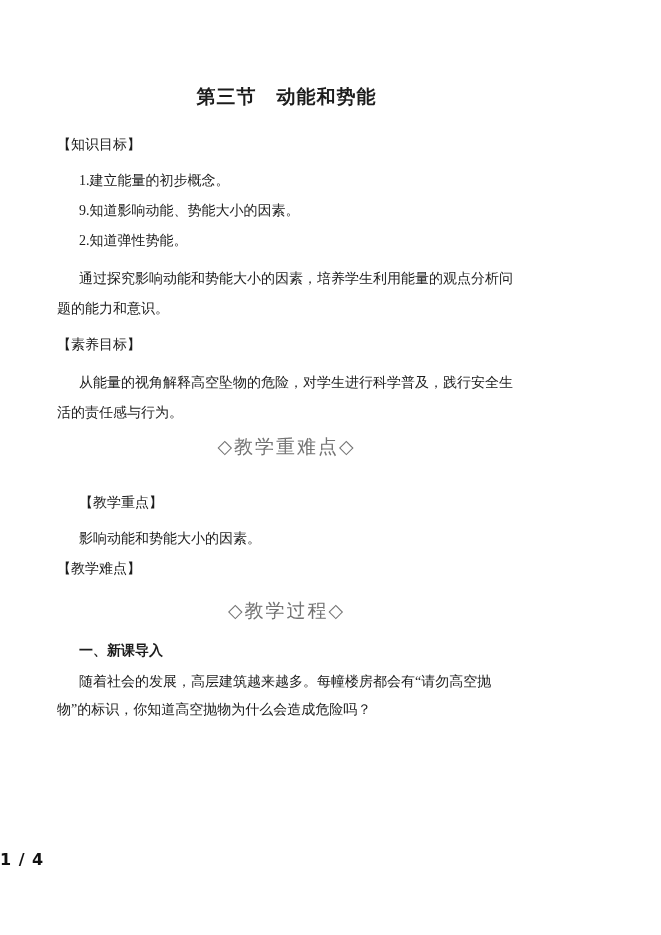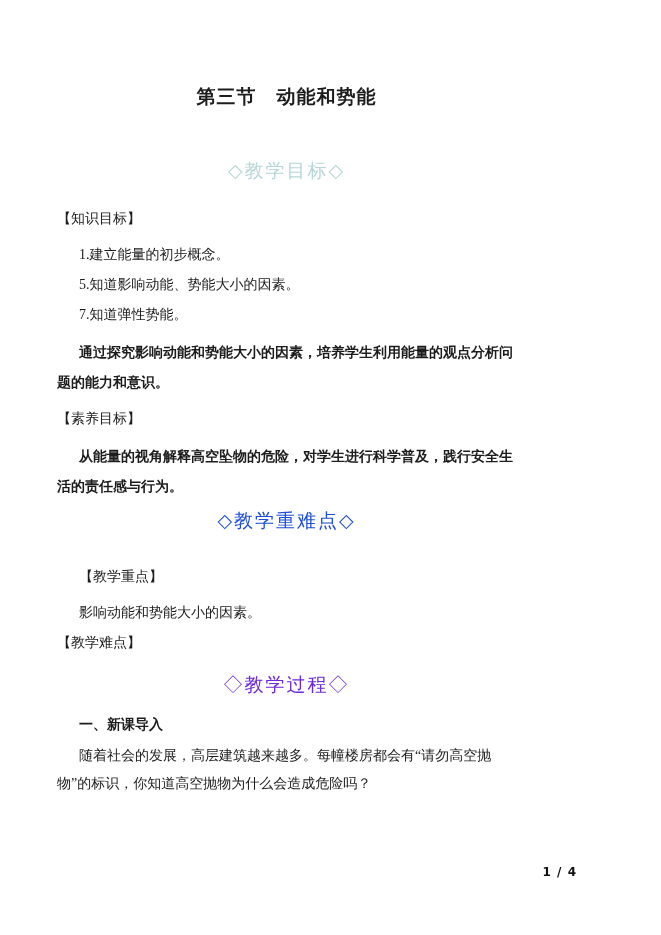"◇教学目标◇" p.teal-heading { html: <p>◇教学目标◇</p> -> none }
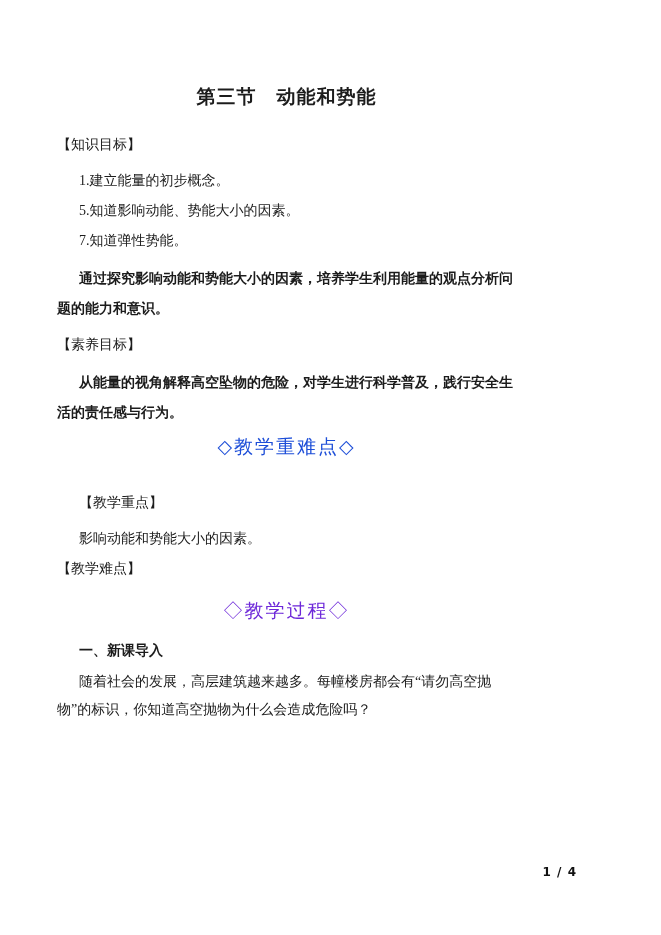"5.知道影响动能、势能大小的因素。" p.line { text: 5 -> 9 }
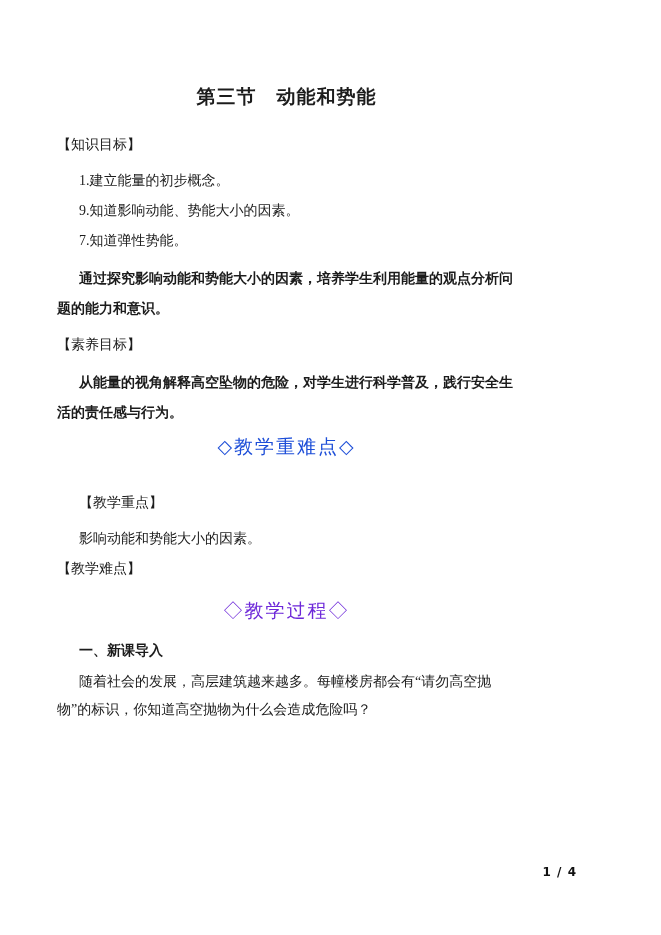"7.知道弹性势能。" p.line { text: 7 -> 2 }
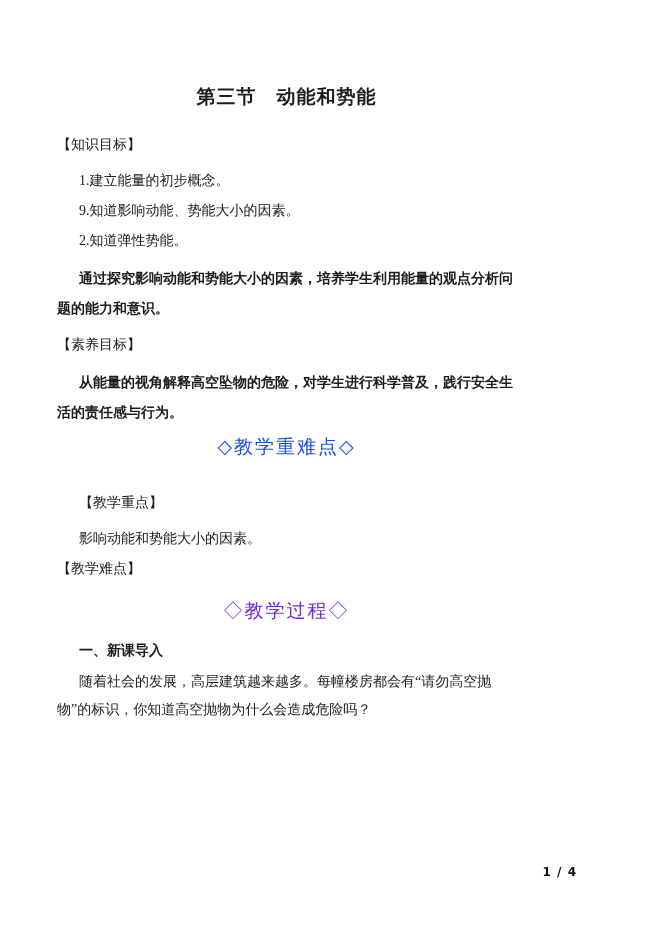"通过探究影响动能和势能大小的因素，培养学生利用能量的观点分析问题的能力和意识。" .para { font-weight: bold -> none }
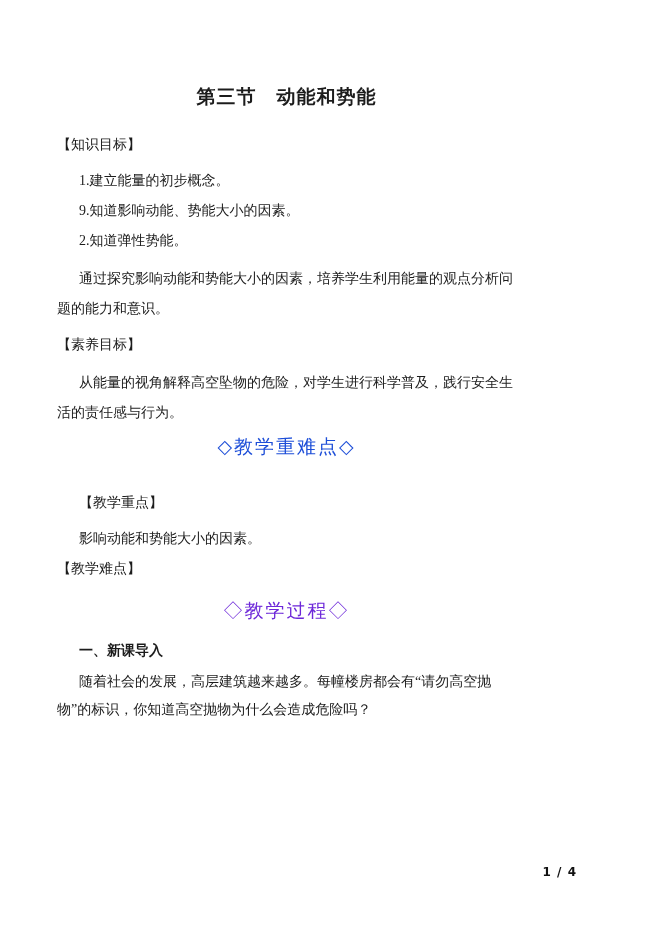"◇教学重难点◇" p.teal-heading { color: #1d4ed8 -> #737373 }
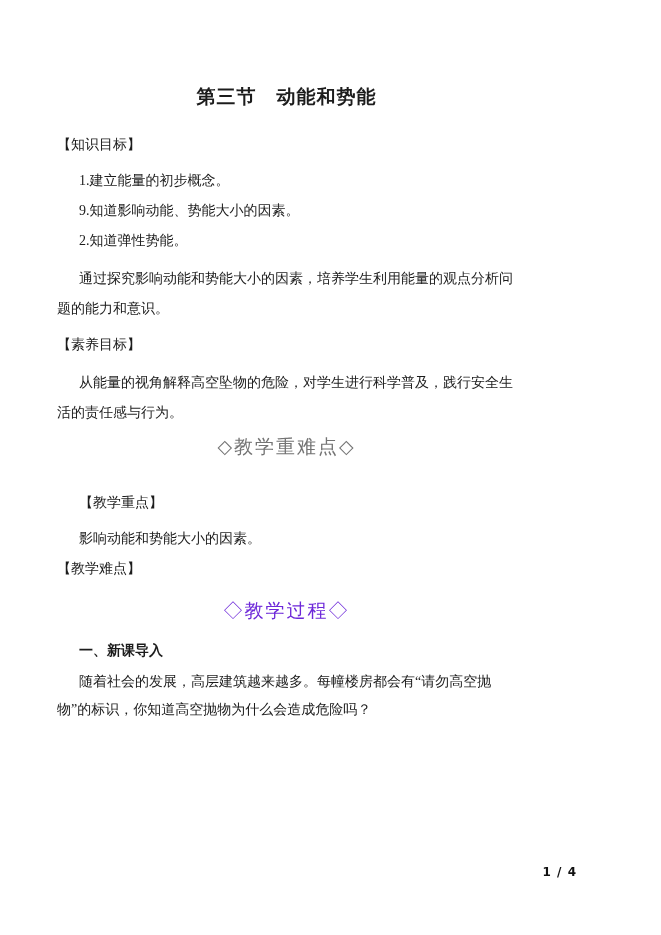"◇教学过程◇" p.teal-heading { color: #6d28d9 -> #737373; font-family: Liberation Serif, serif -> none }
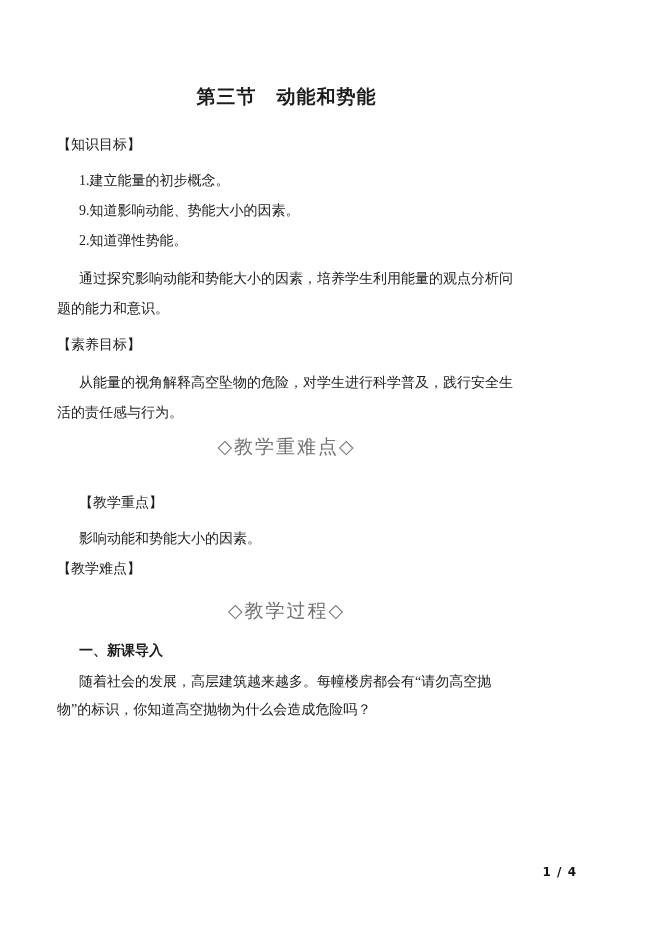"1 / 4" .footer { bottom: 56px -> 66px; font-size: 12px -> 16px; text-align: right -> left }
